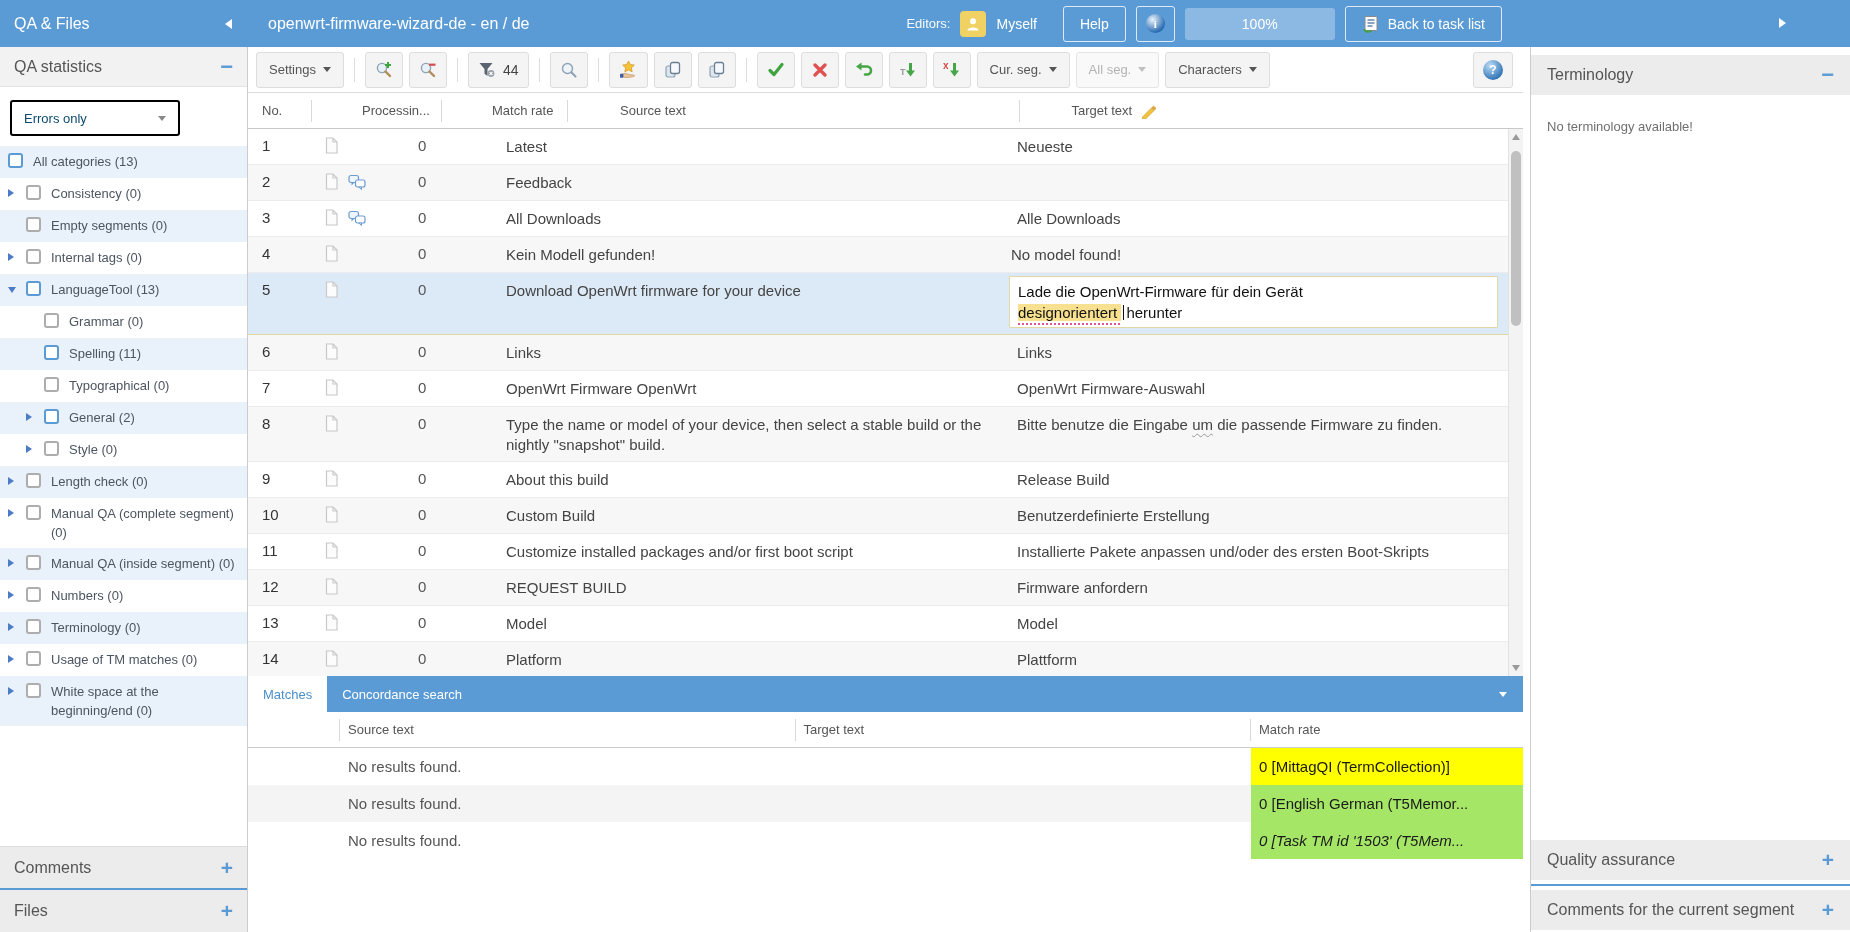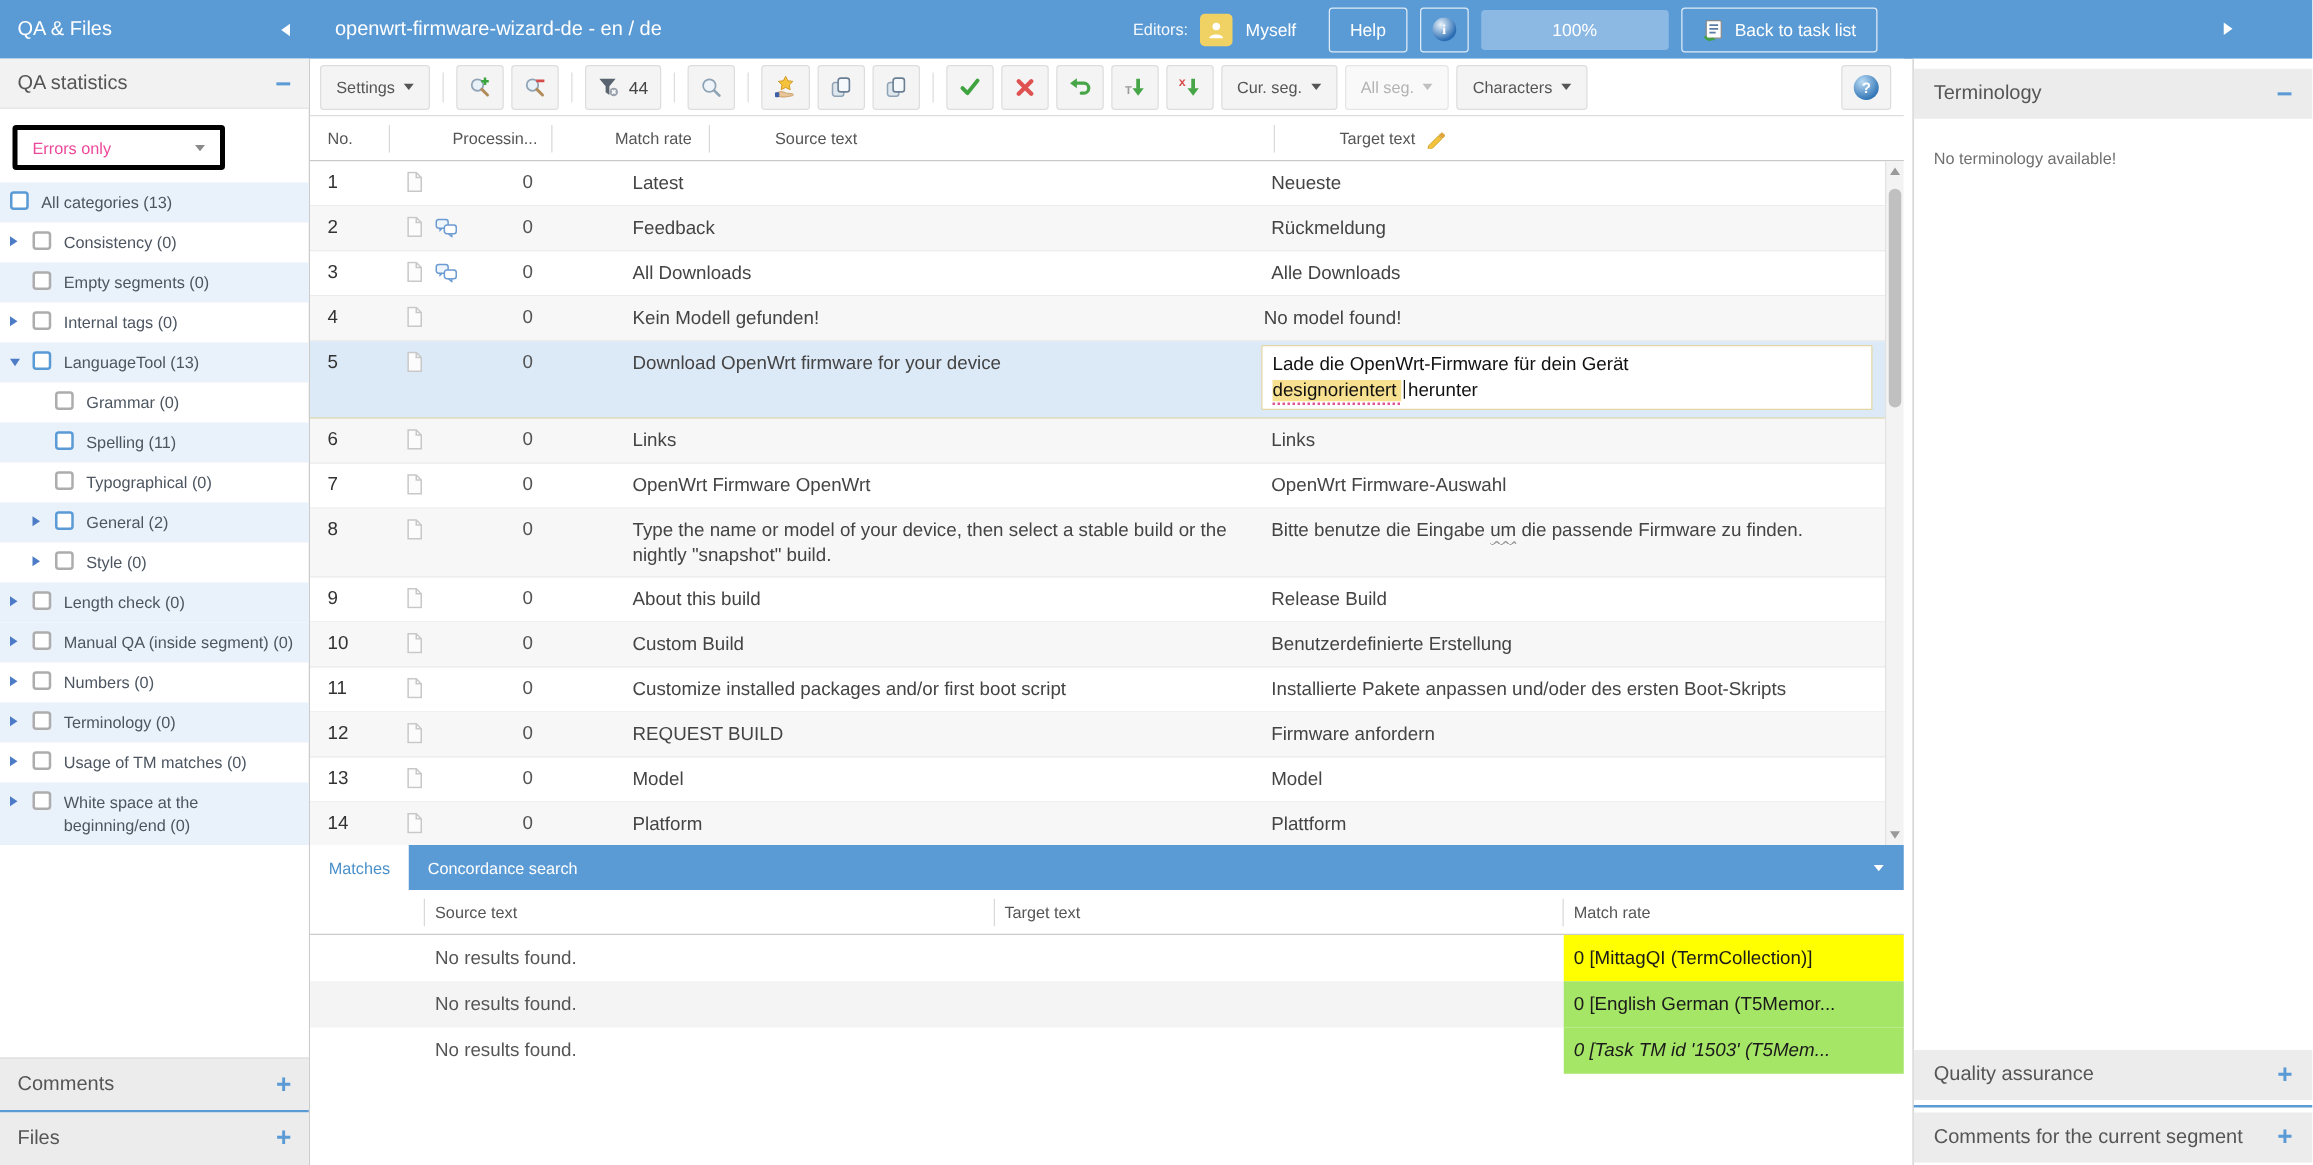"Errors only" .filter-select { border: 4px solid #000000 -> 2px solid #000000; color: #ec4899 -> #0c4a6e }
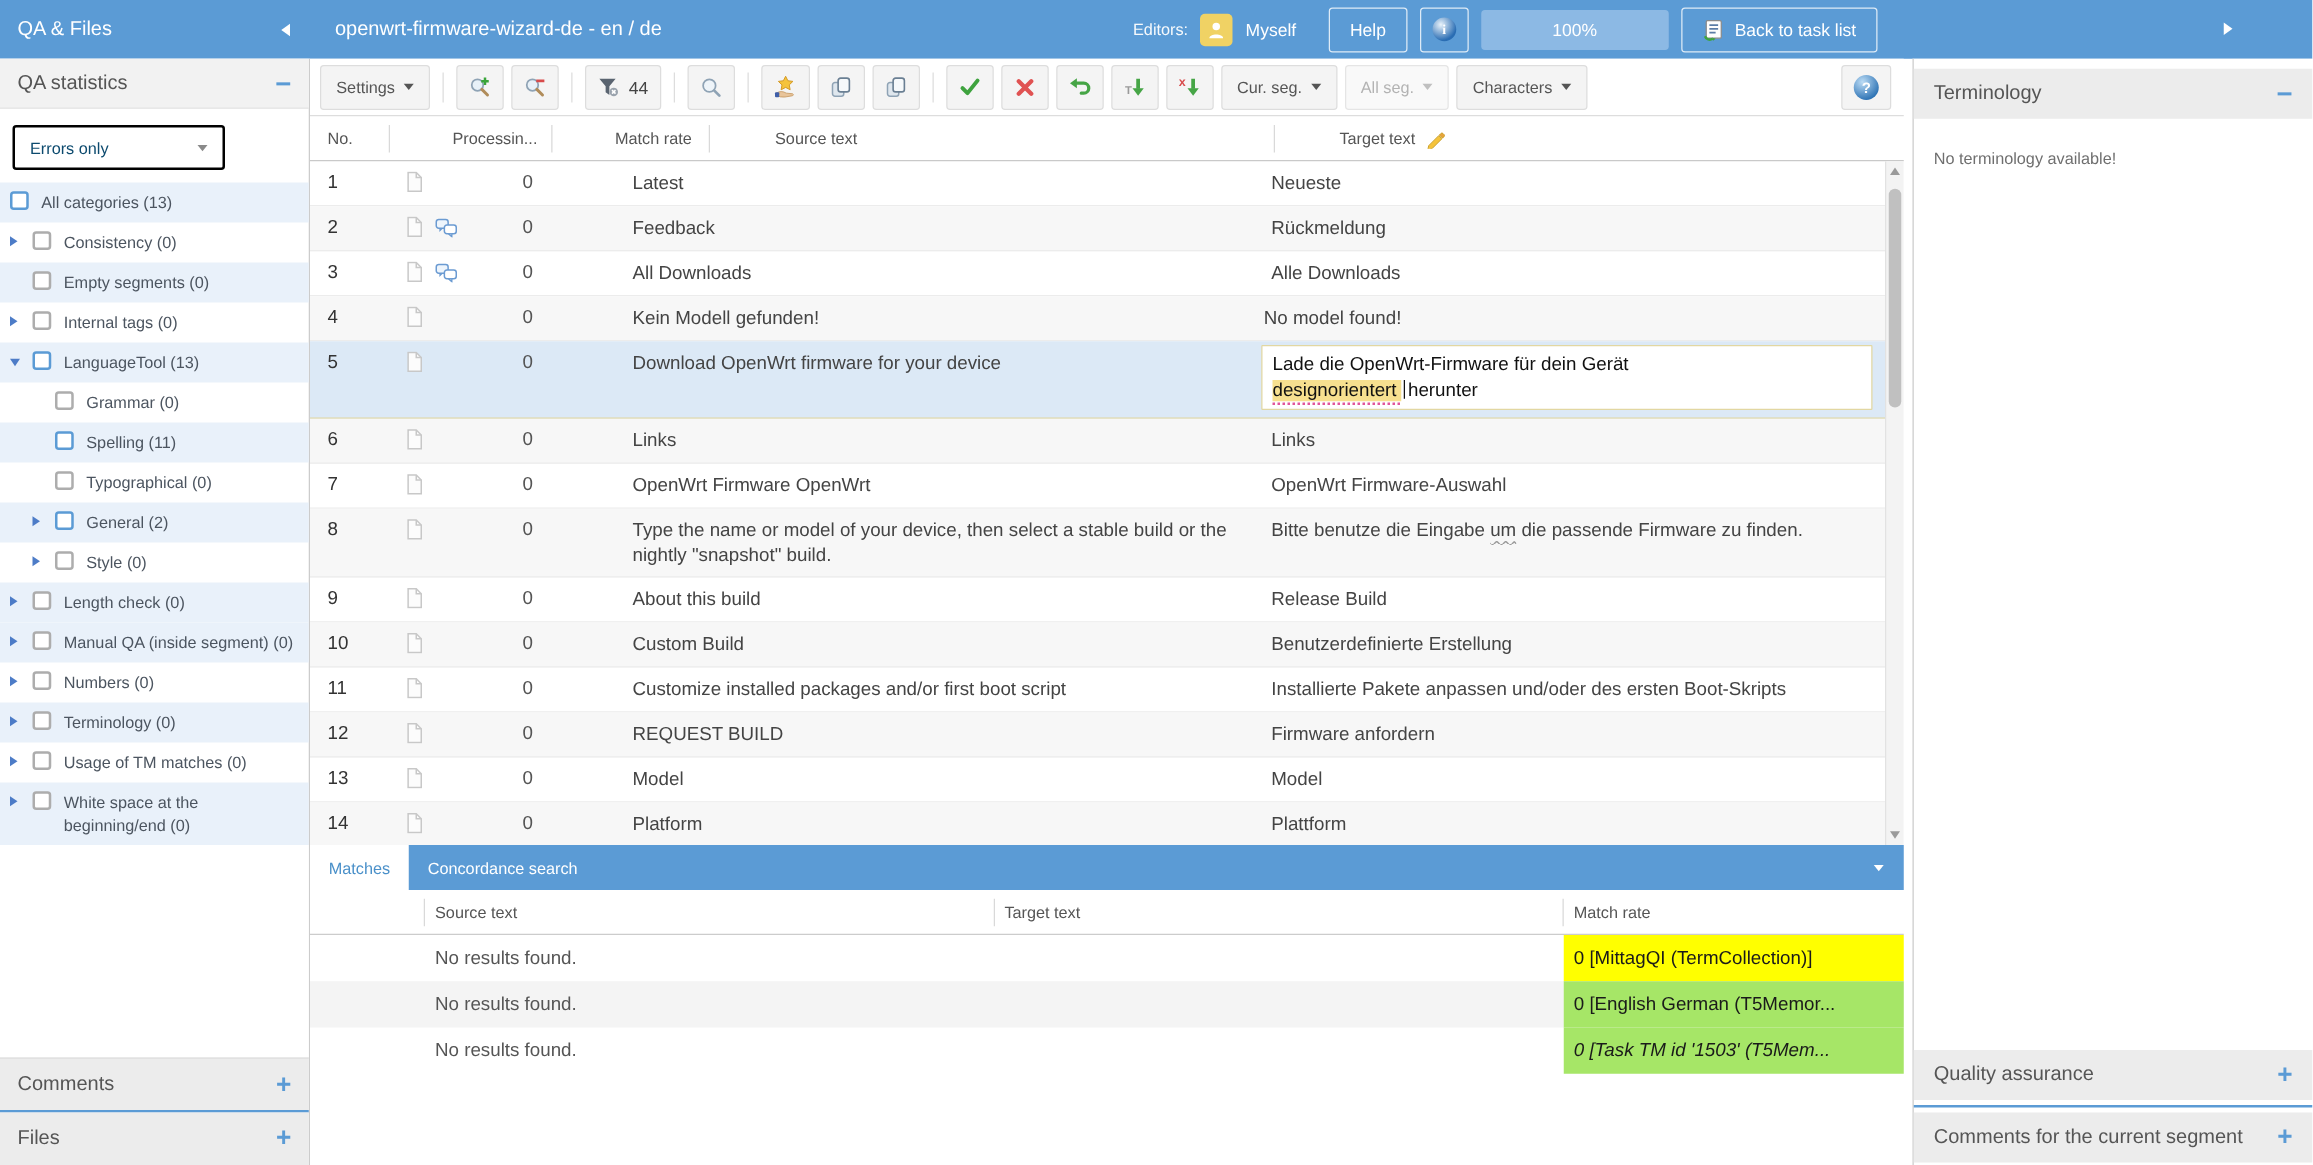"Rückmeldung" div.gc { html: <div><span>Rückmeldung</span></div> -> none }
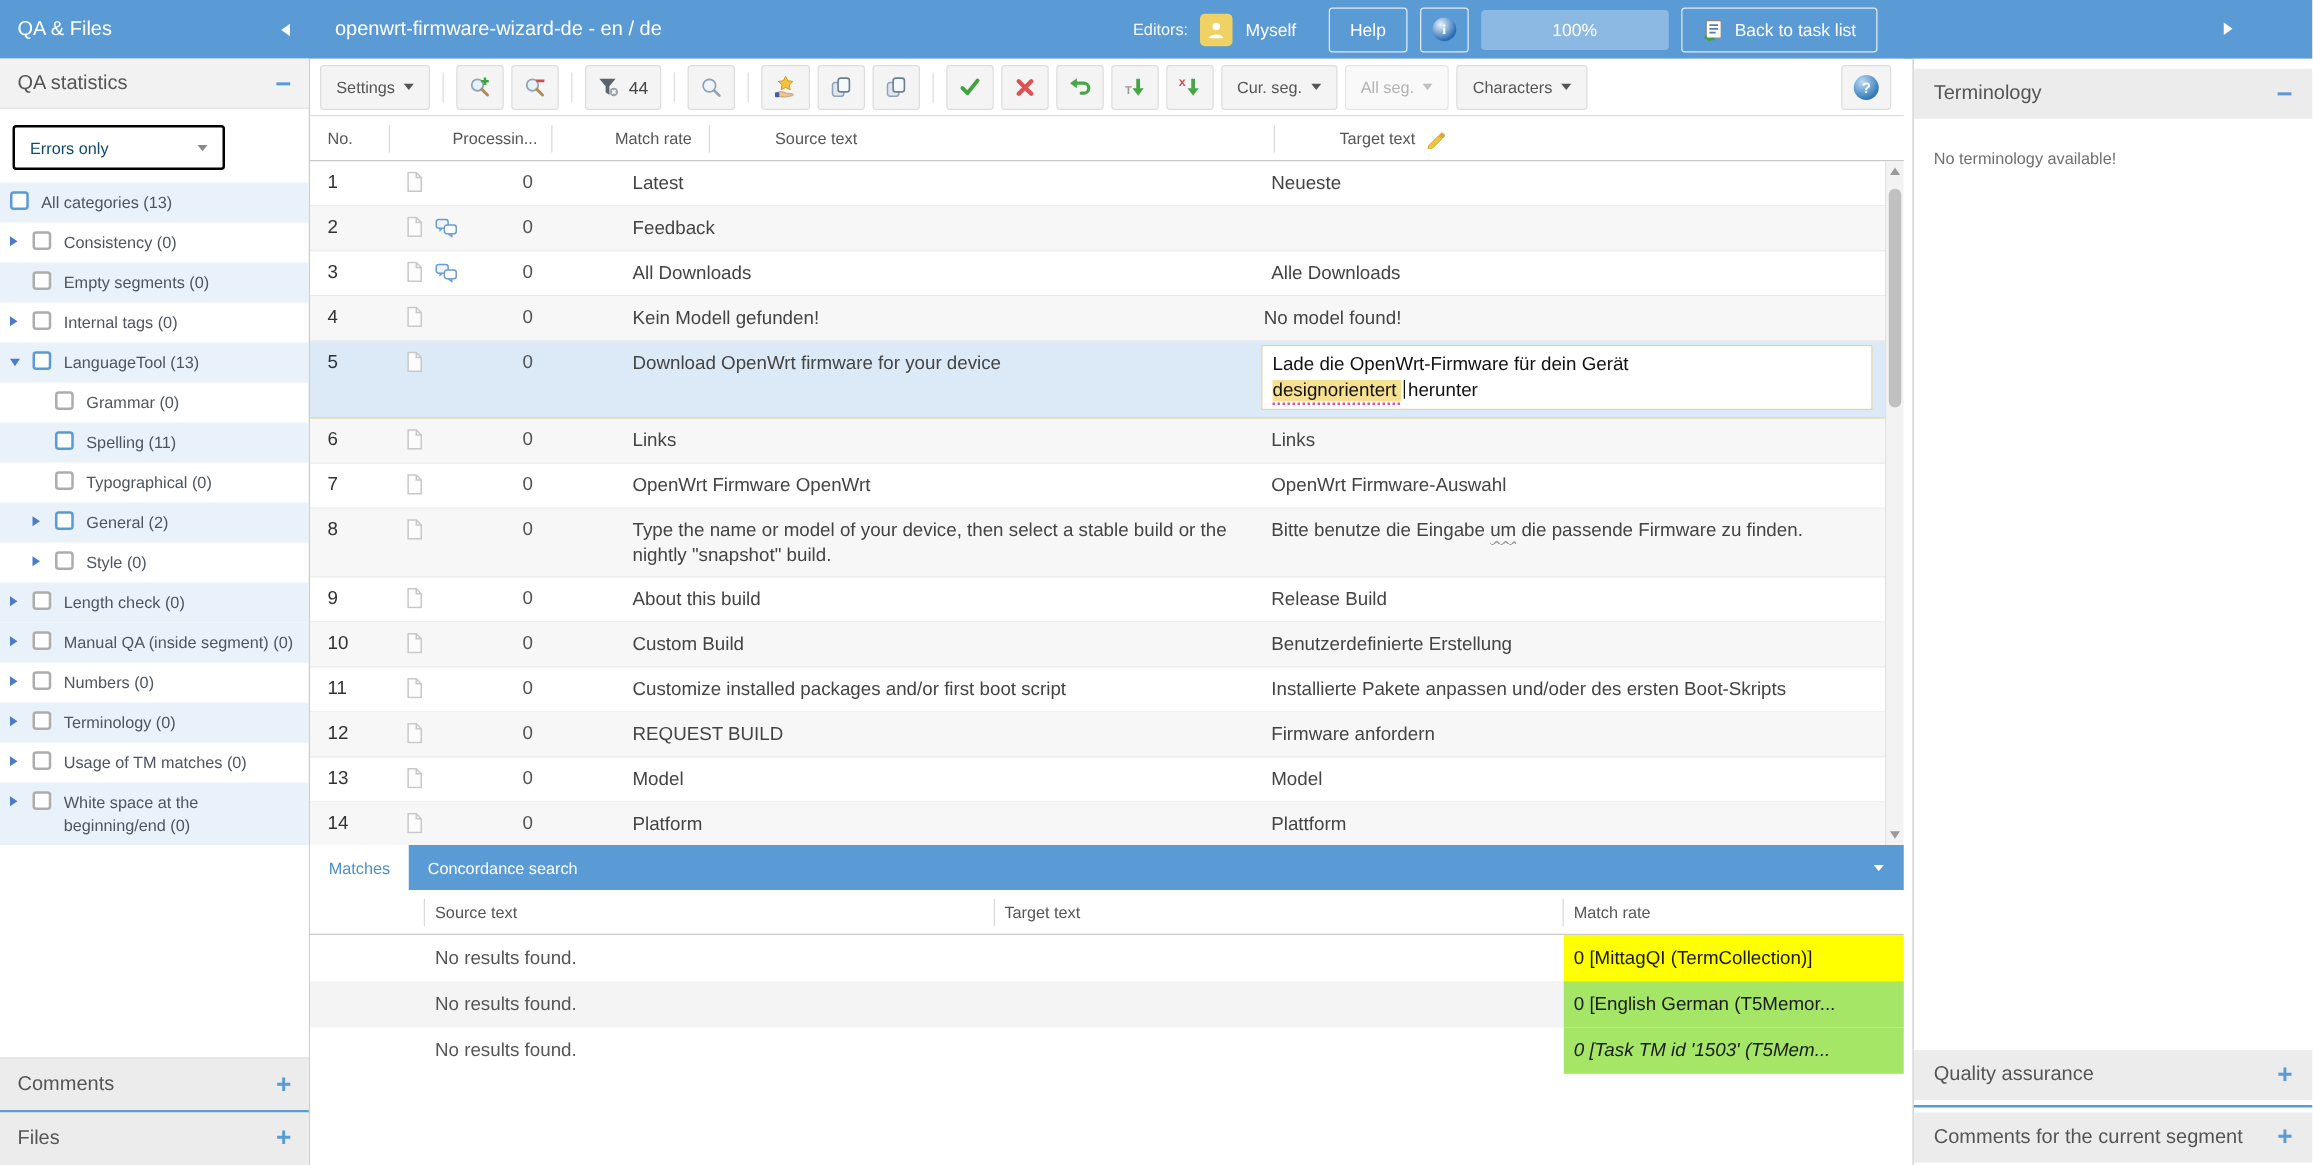"Manual QA (complete segment) (0)" div.tree-item { html: none -> <div> <div> <div></div> </div> <div></div> <div>Manual QA (complete segment) (0)</div> </div> }
